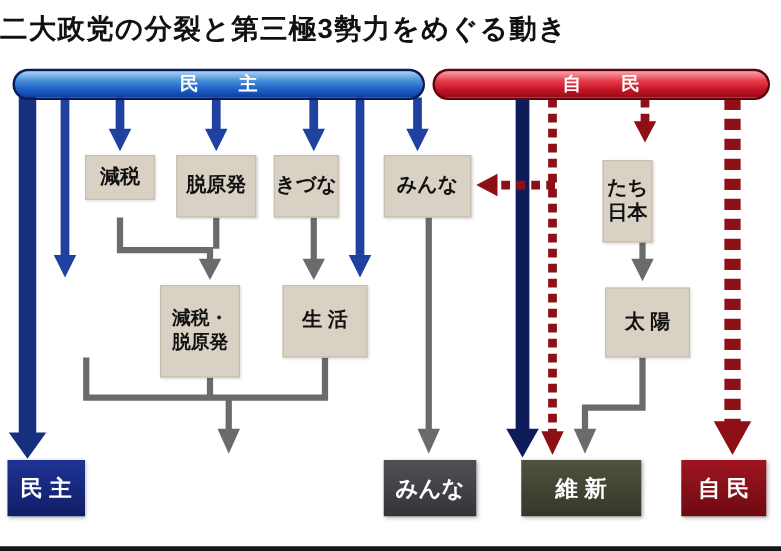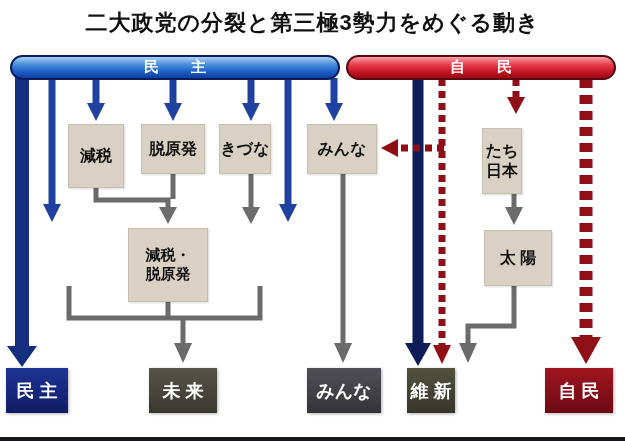"二大政党の分裂と第三極3勢力をめぐる動き" #title { text-align: center -> left }
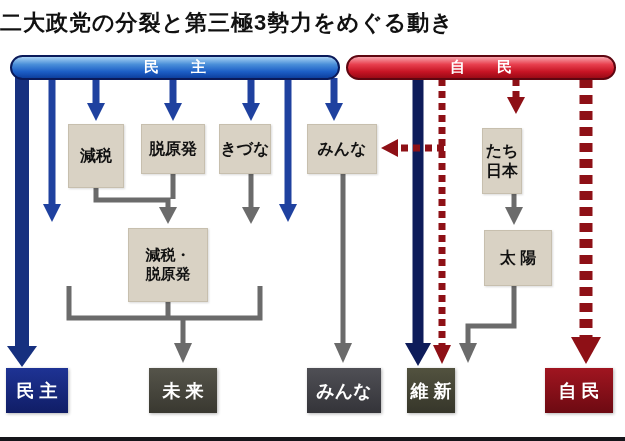"減税" div.mbox { height: 64px -> 36px }
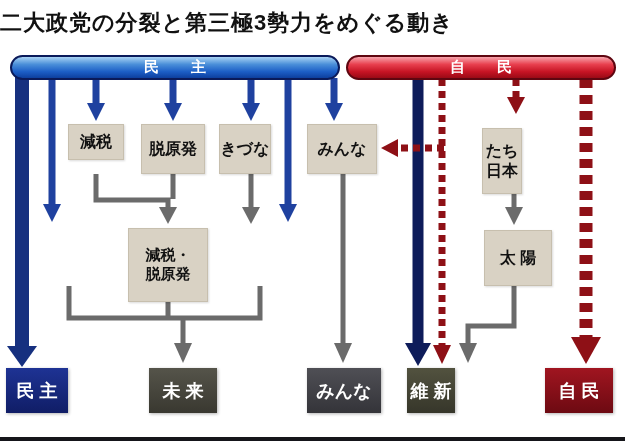"減税・" div.mbox { width: 80px -> 64px }
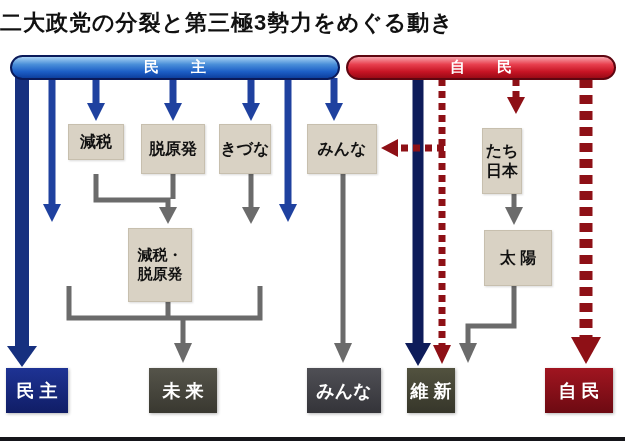"生 活" div.mbox { html: none -> <div>生 活</div> }
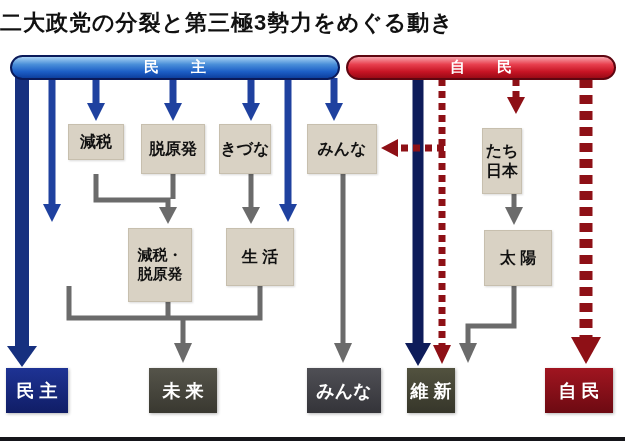"未 来" div.rbox { html: <div>未 来</div> -> none }
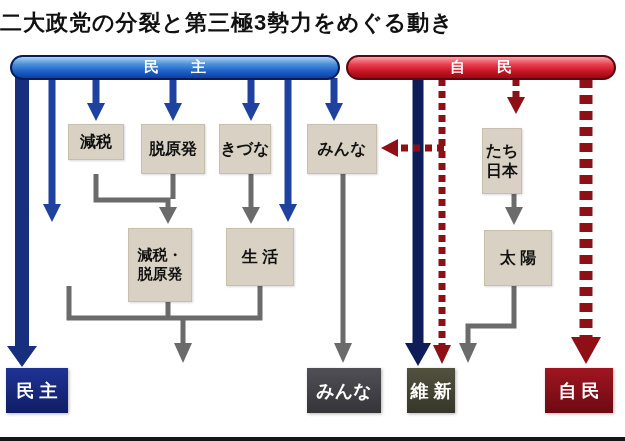"維 新" .rb-ishin { left: 407px -> 417px; width: 48px -> 96px }
